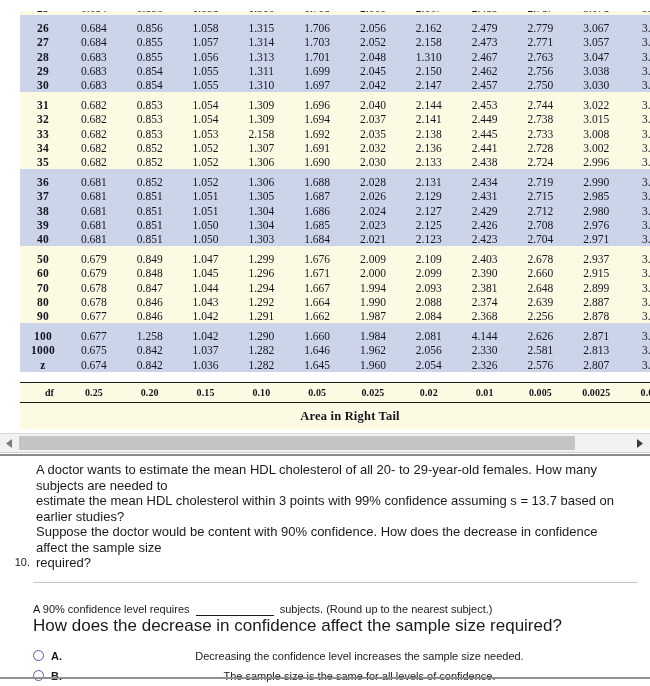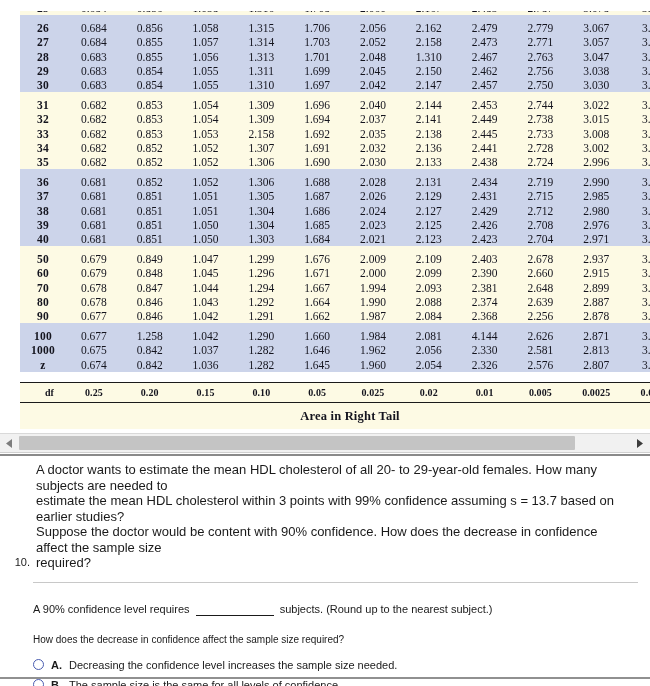"How does the decrease in" .howq { font-size: 10px -> 17px; margin-top: 18px -> none }
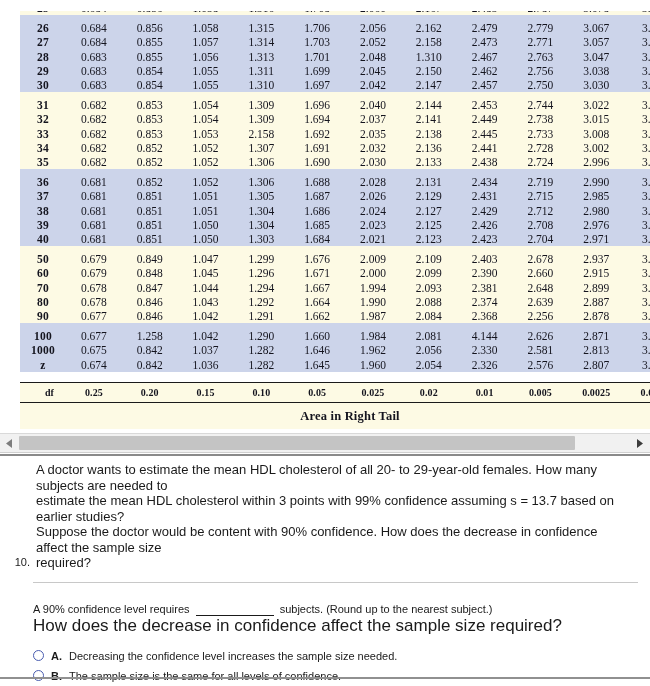"Decreasing the confidence level" .opt-text { text-align: none -> center }
